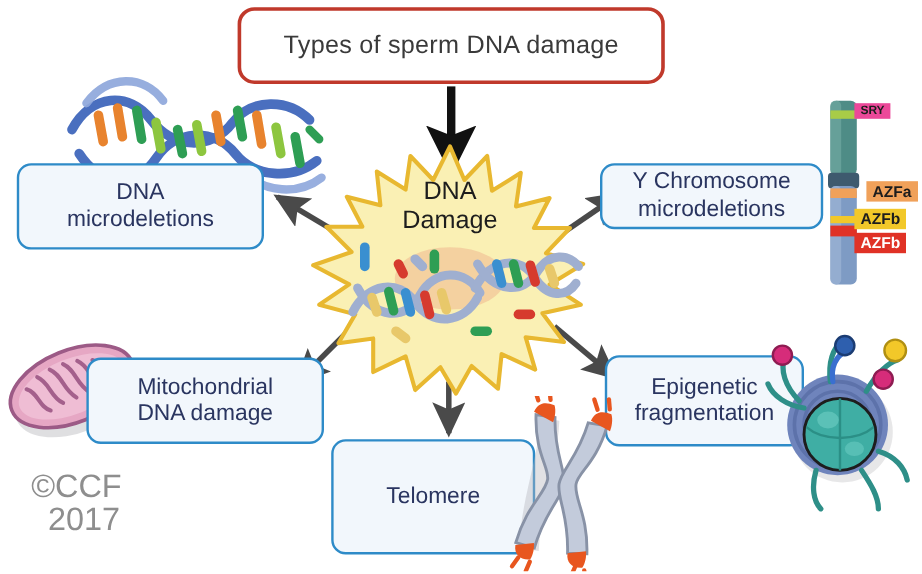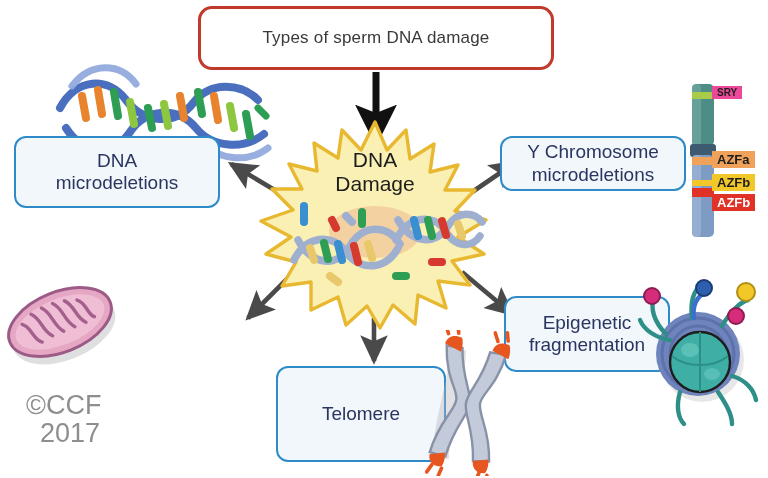"Types of sperm DNA damage" #title-text { font-size: 17px -> 21px }
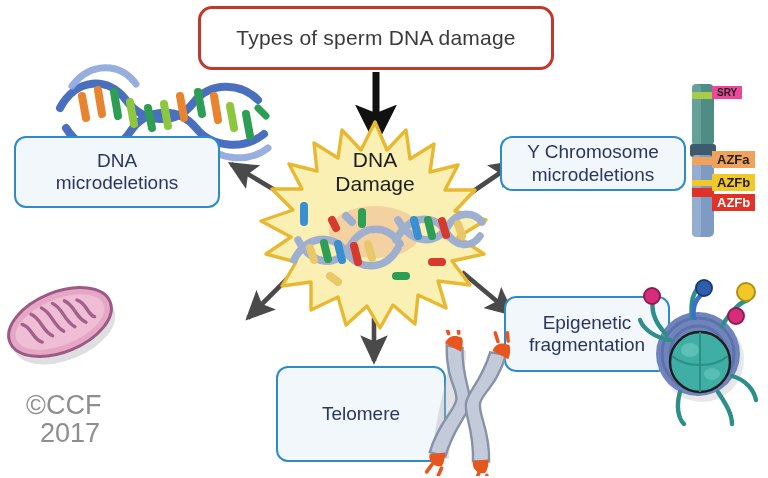"AZFa" div.abs { left: 26px -> 36px }
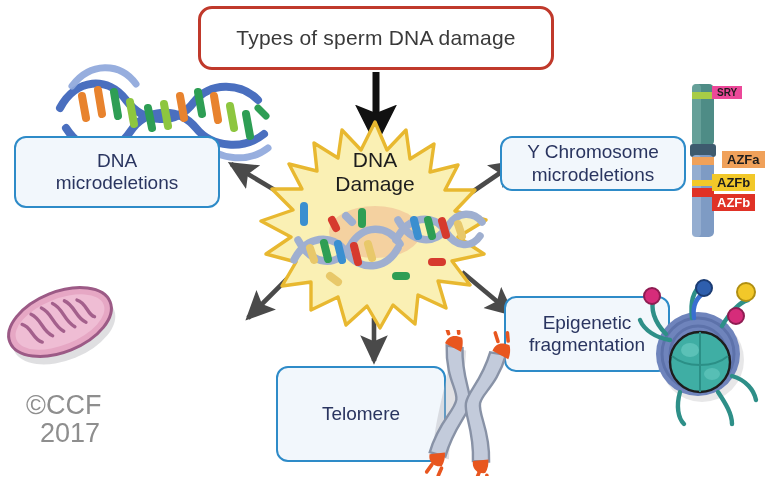"Mitochondrial" div.abs { html: none -> <div> <div> <div>Mitochondrial</div> <div>DNA damage</div> </div> </div> }
